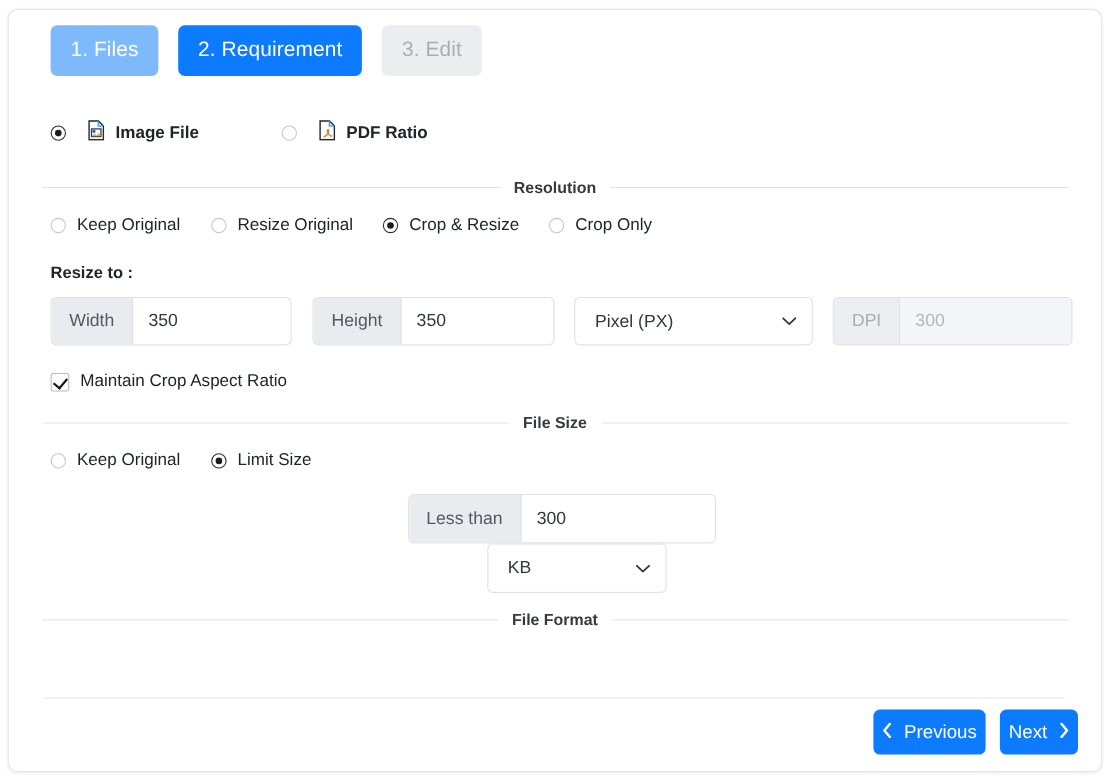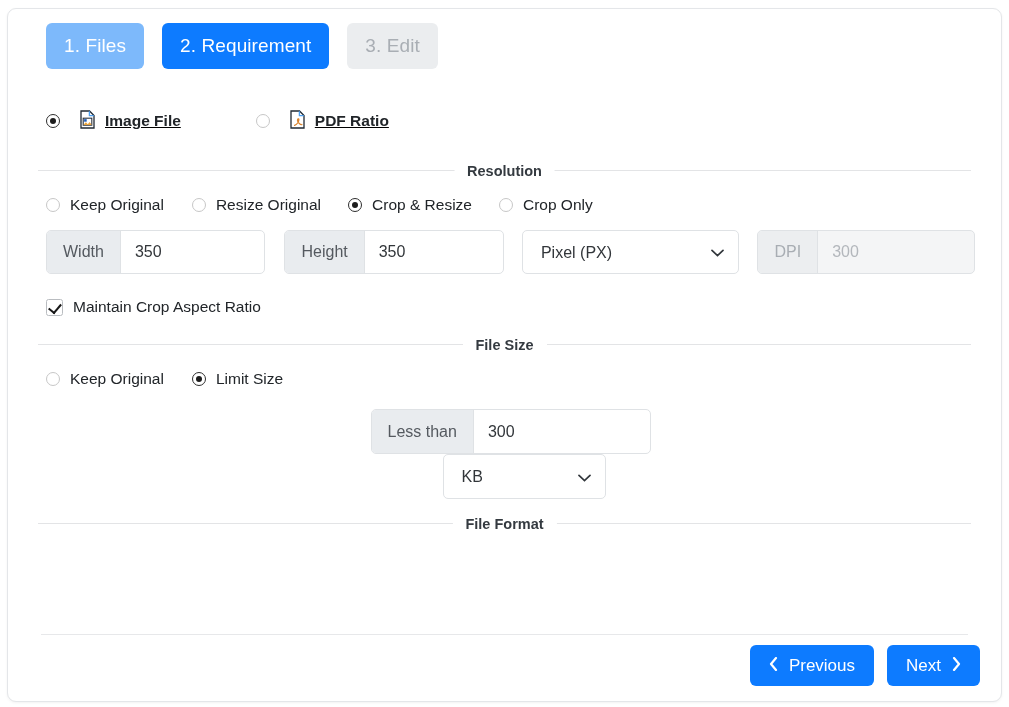"Image File" .filetype-row { text-decoration: underline -> none }
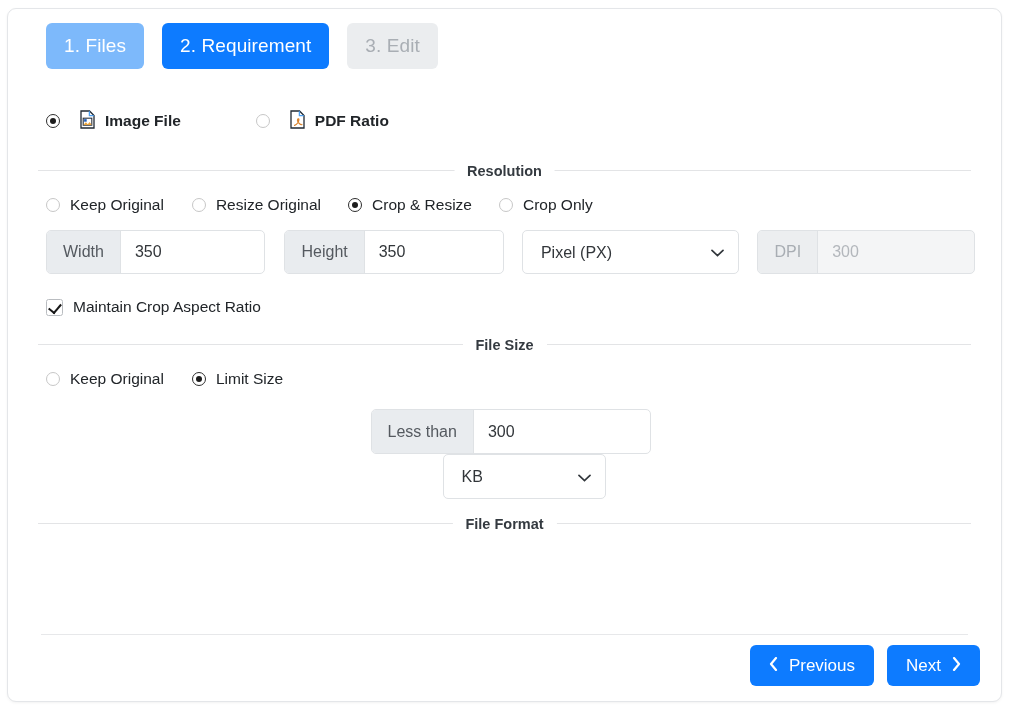"Resize to :" div.sub-label { html: none -> <div>Resize to :</div> }
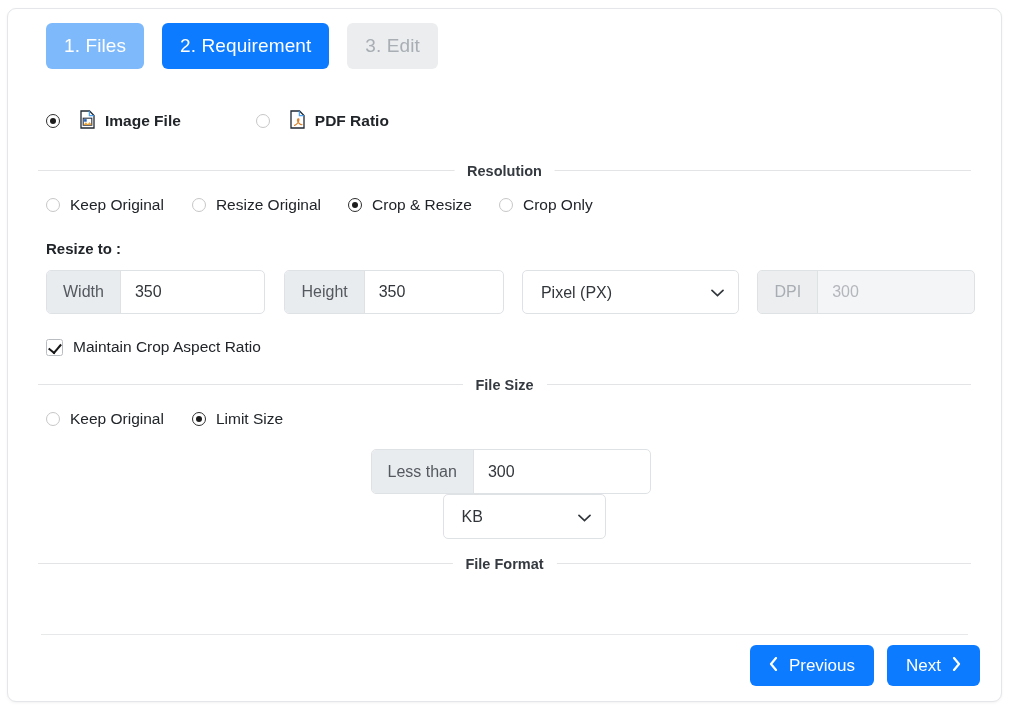"Previous" .btn { padding: 0 19px -> 0 8px }
